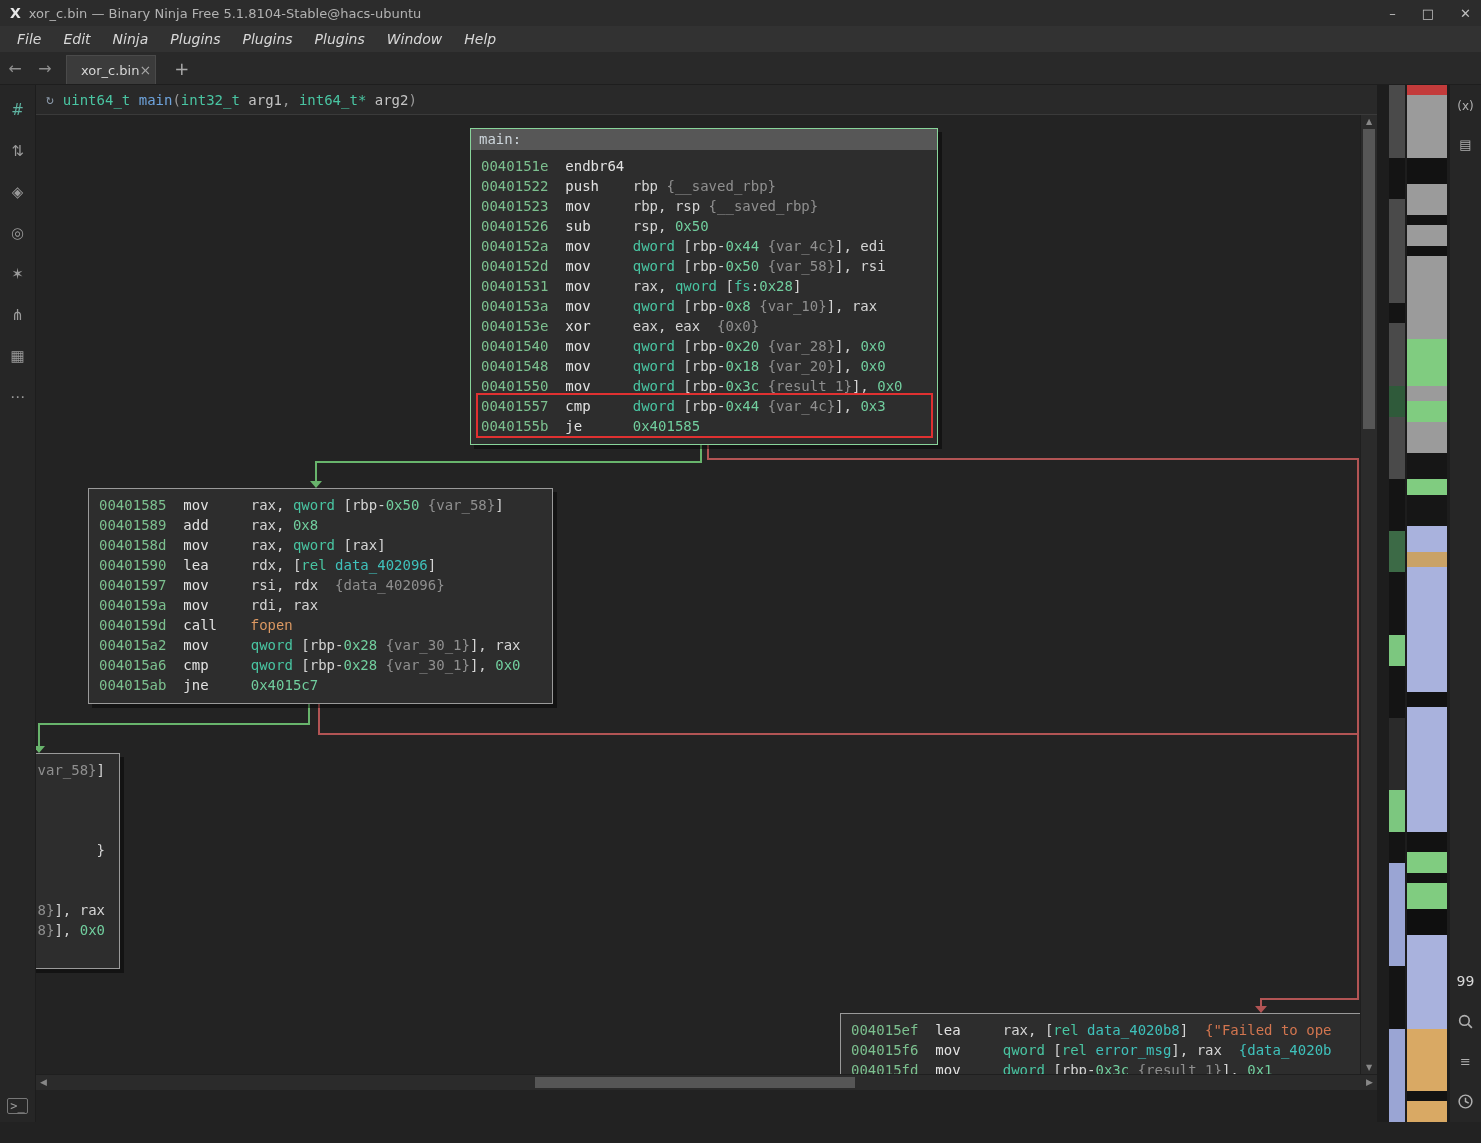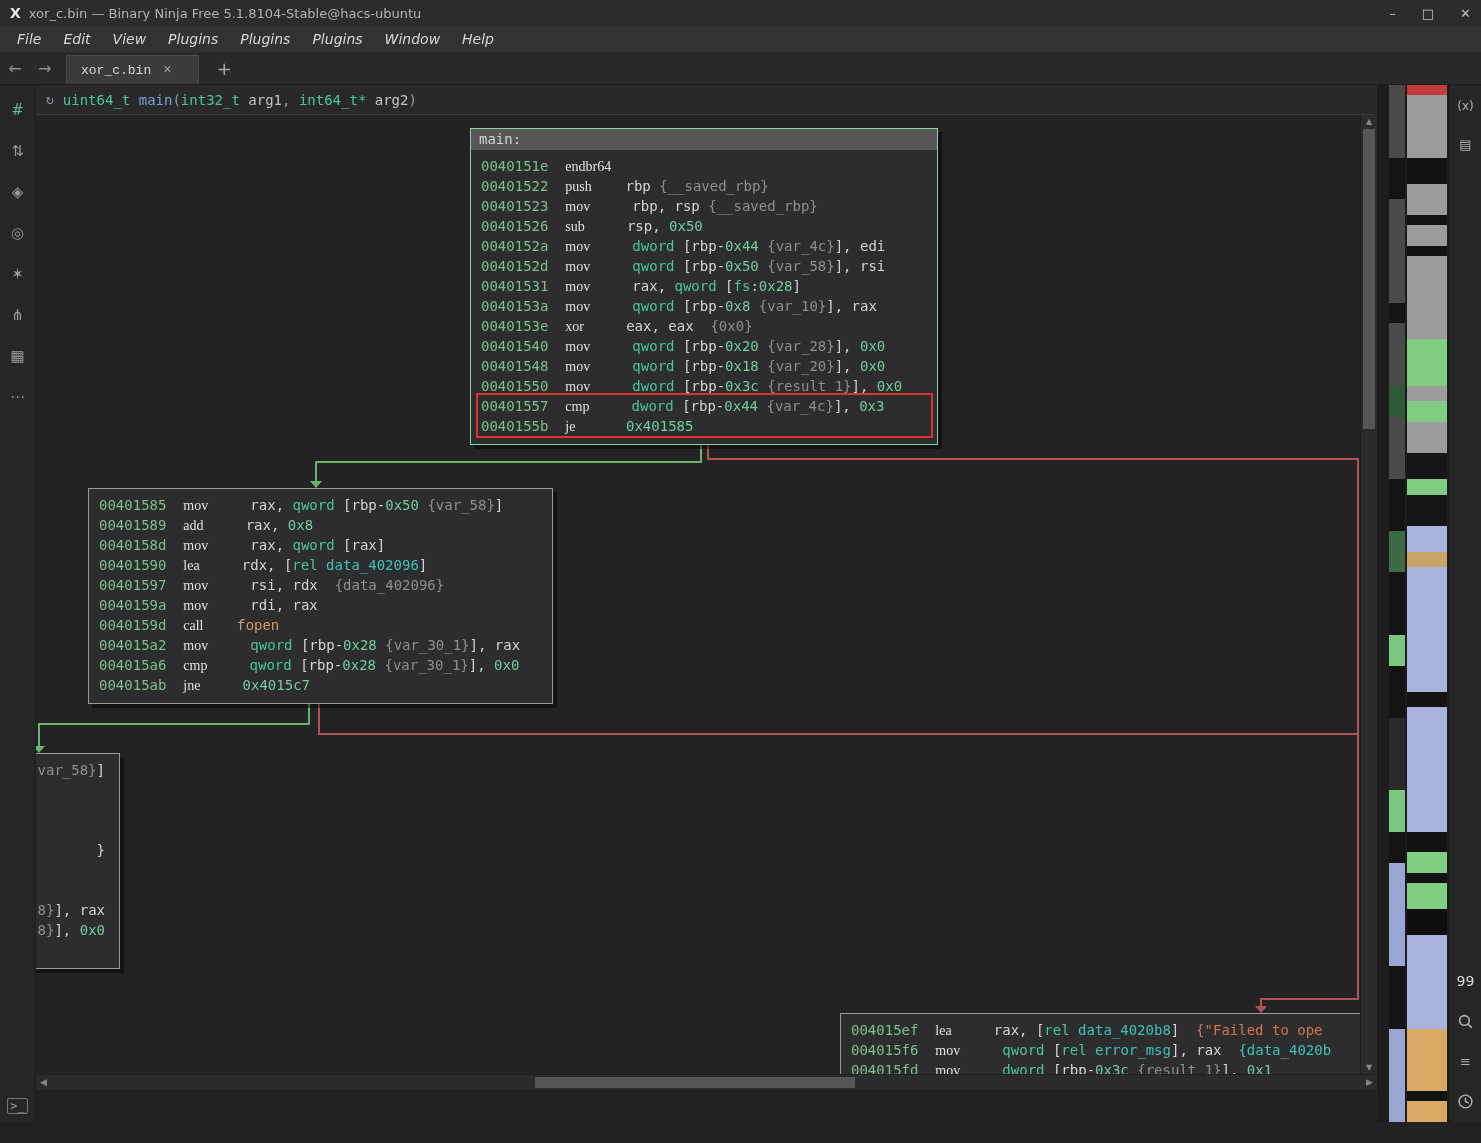"View" span.menu-item { text: View -> Ninja }
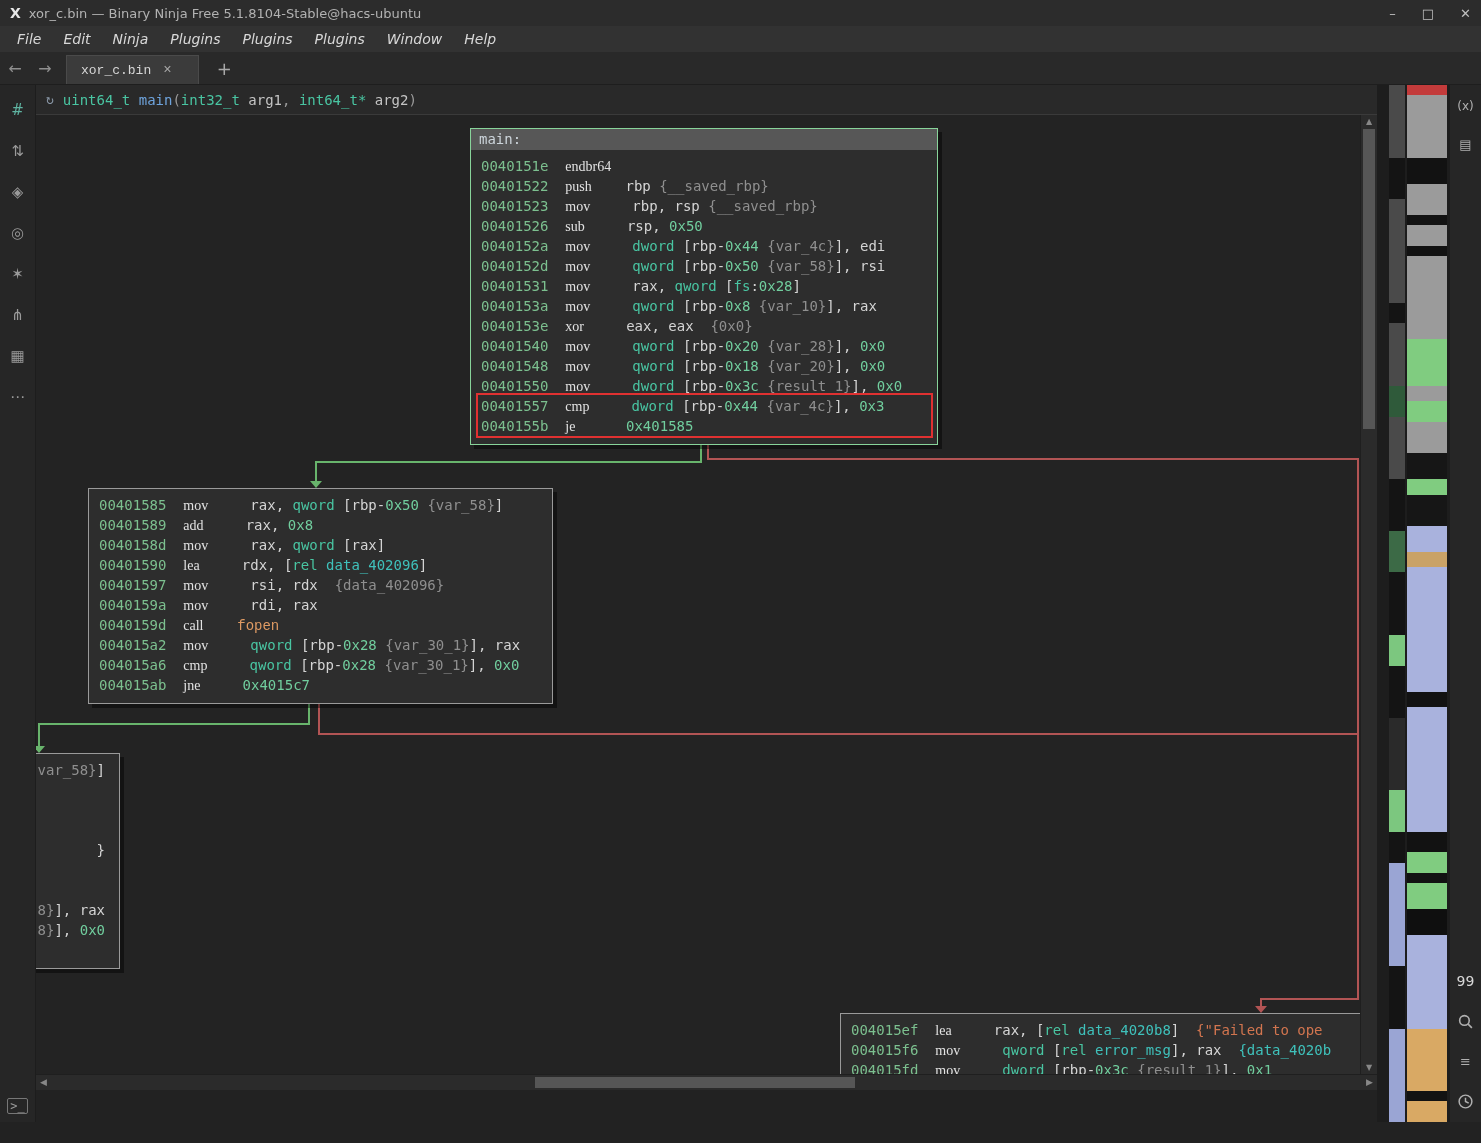"xor_c.bin" .tab { font-family: Liberation Mono, monospace -> none; gap: 12px -> none; padding: 0 26px 0 14px -> 0 4px 0 14px }
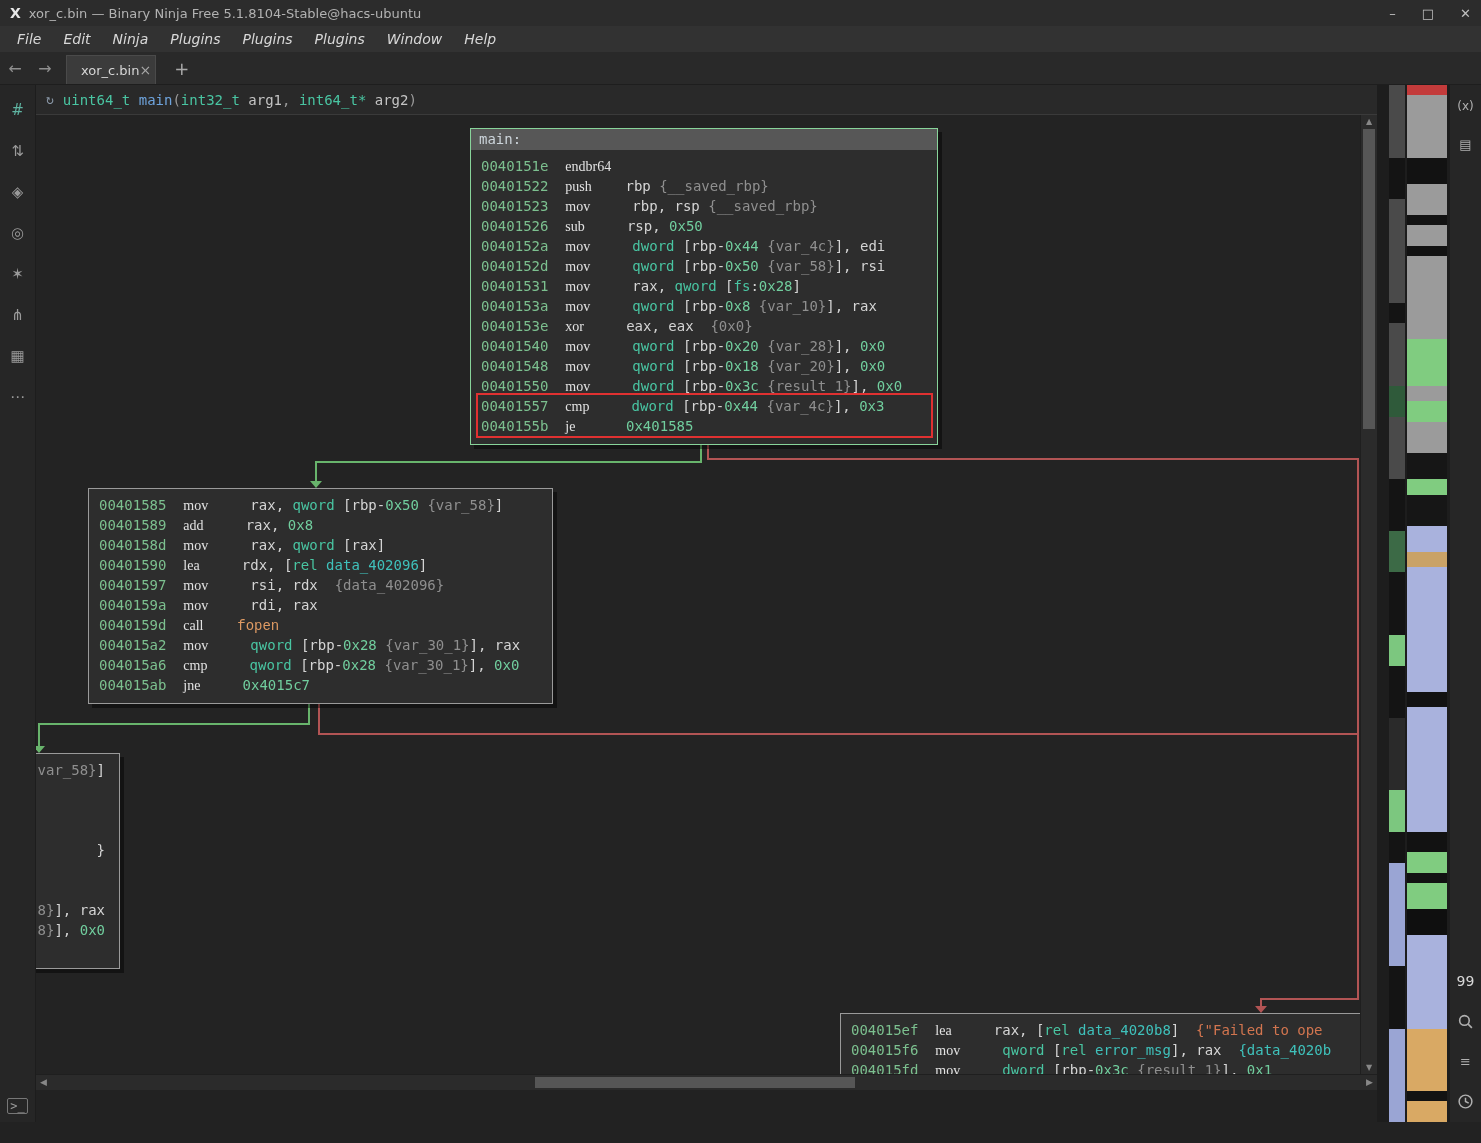"endbr64" .tm { font-family: Liberation Serif, serif -> none }
